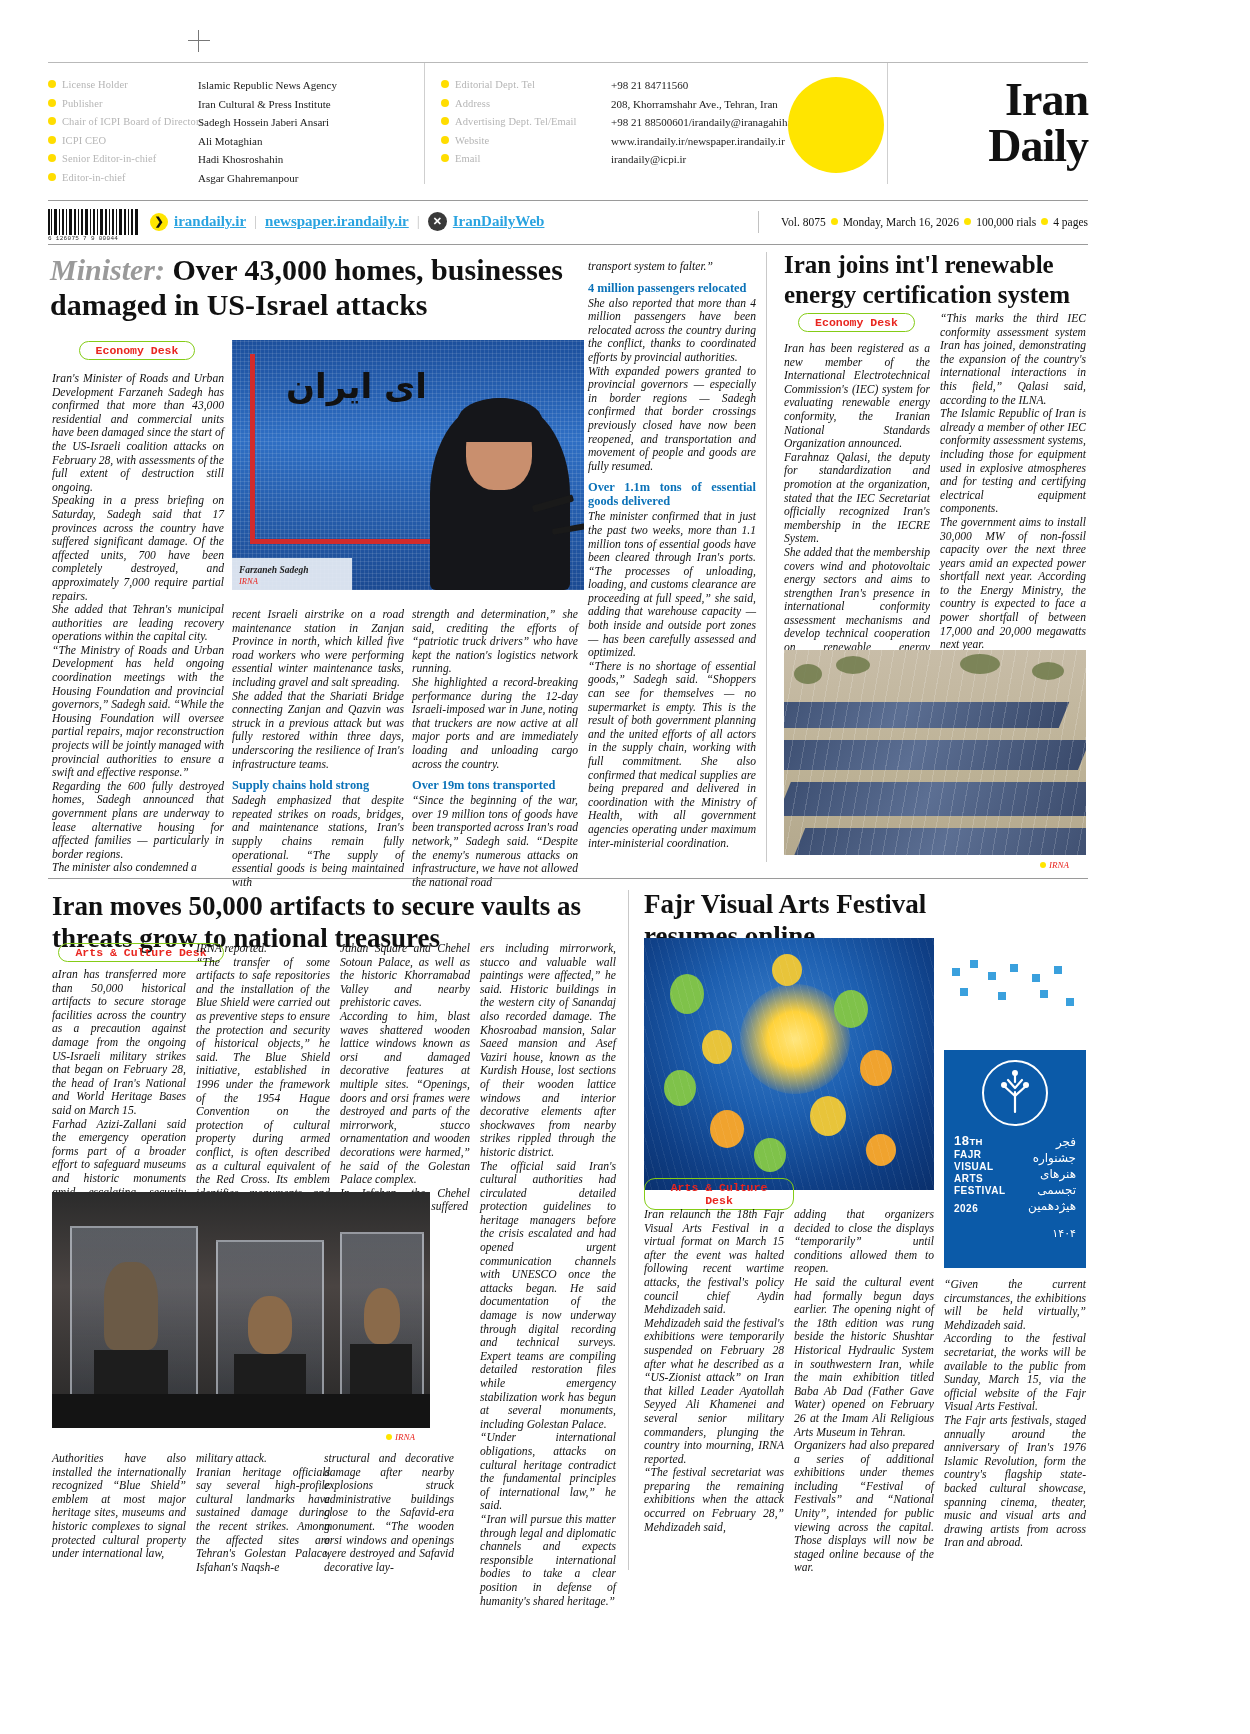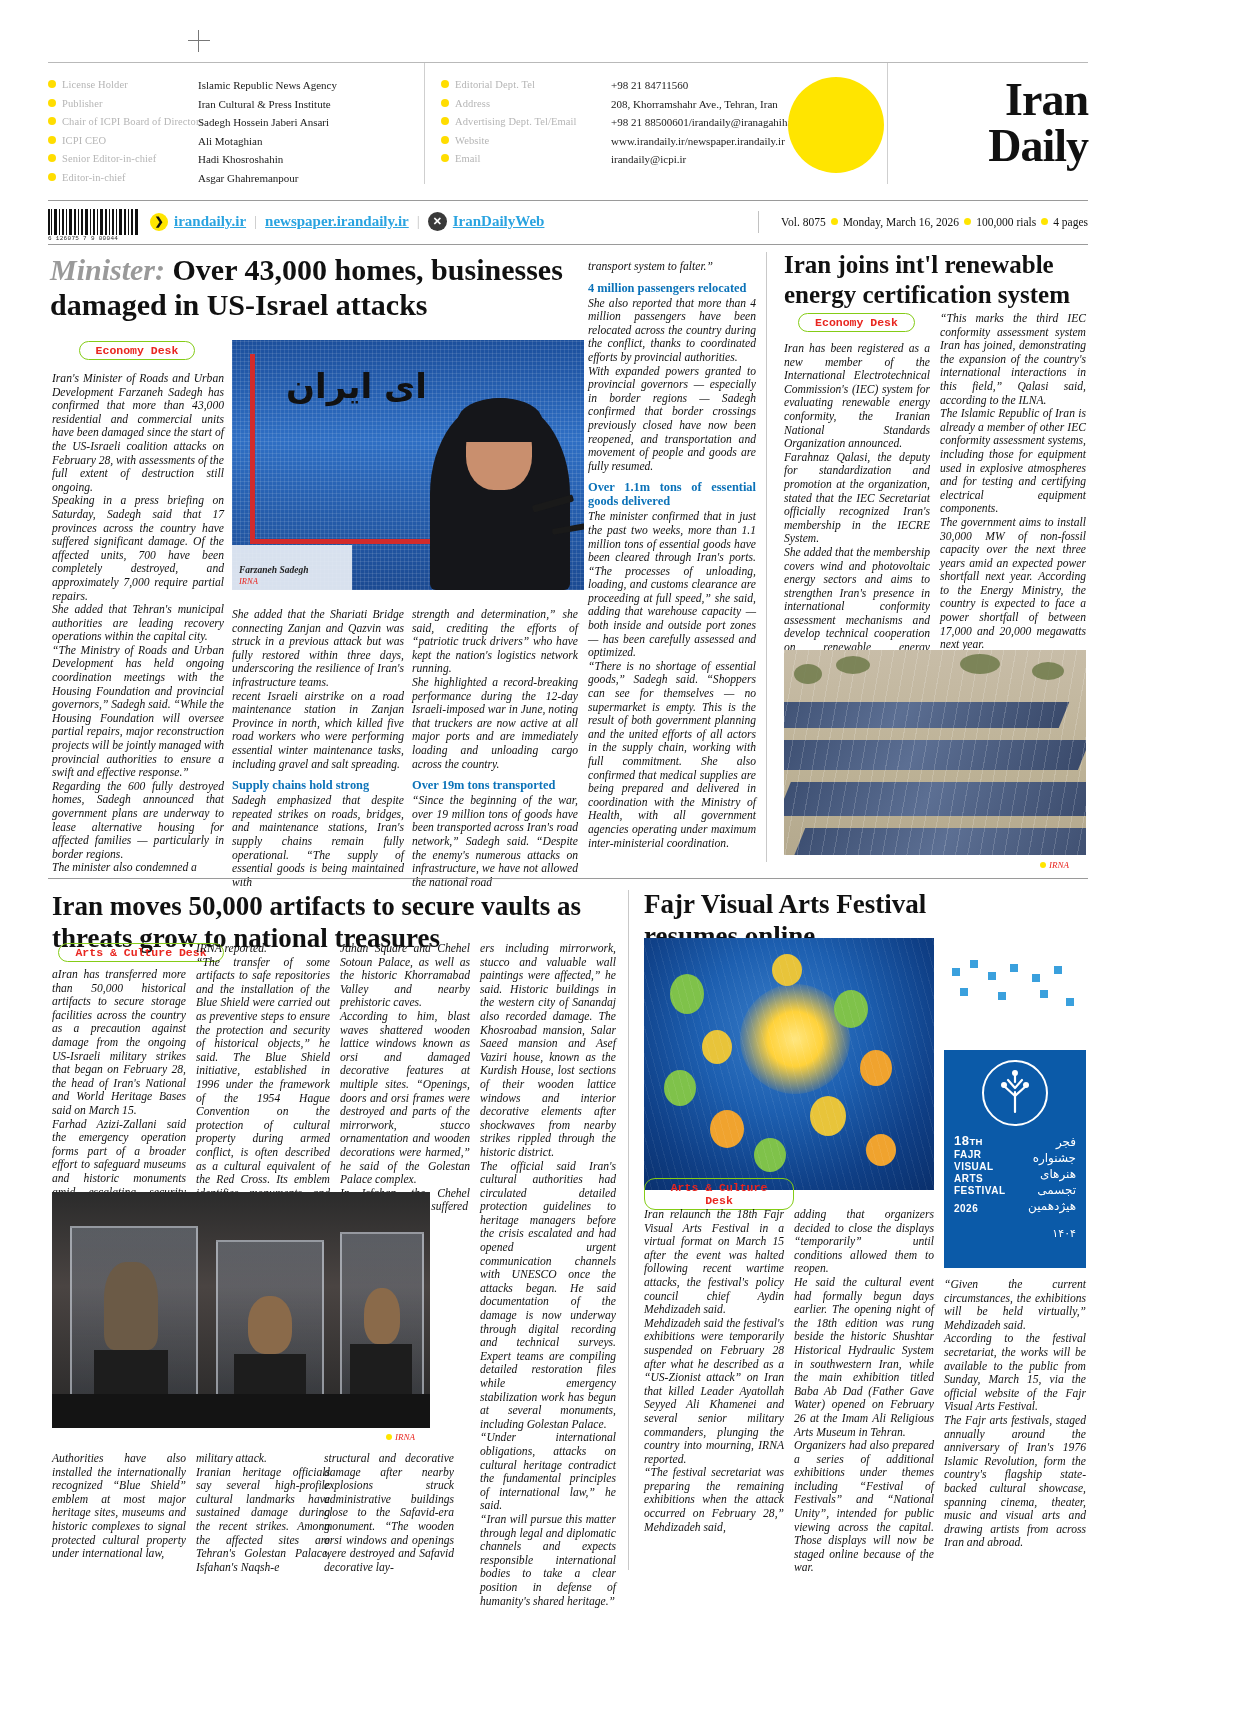"Farzaneh Sadegh" .cap-box { padding: 20px 7px 4px 7px -> 7px 7px 4px 7px }
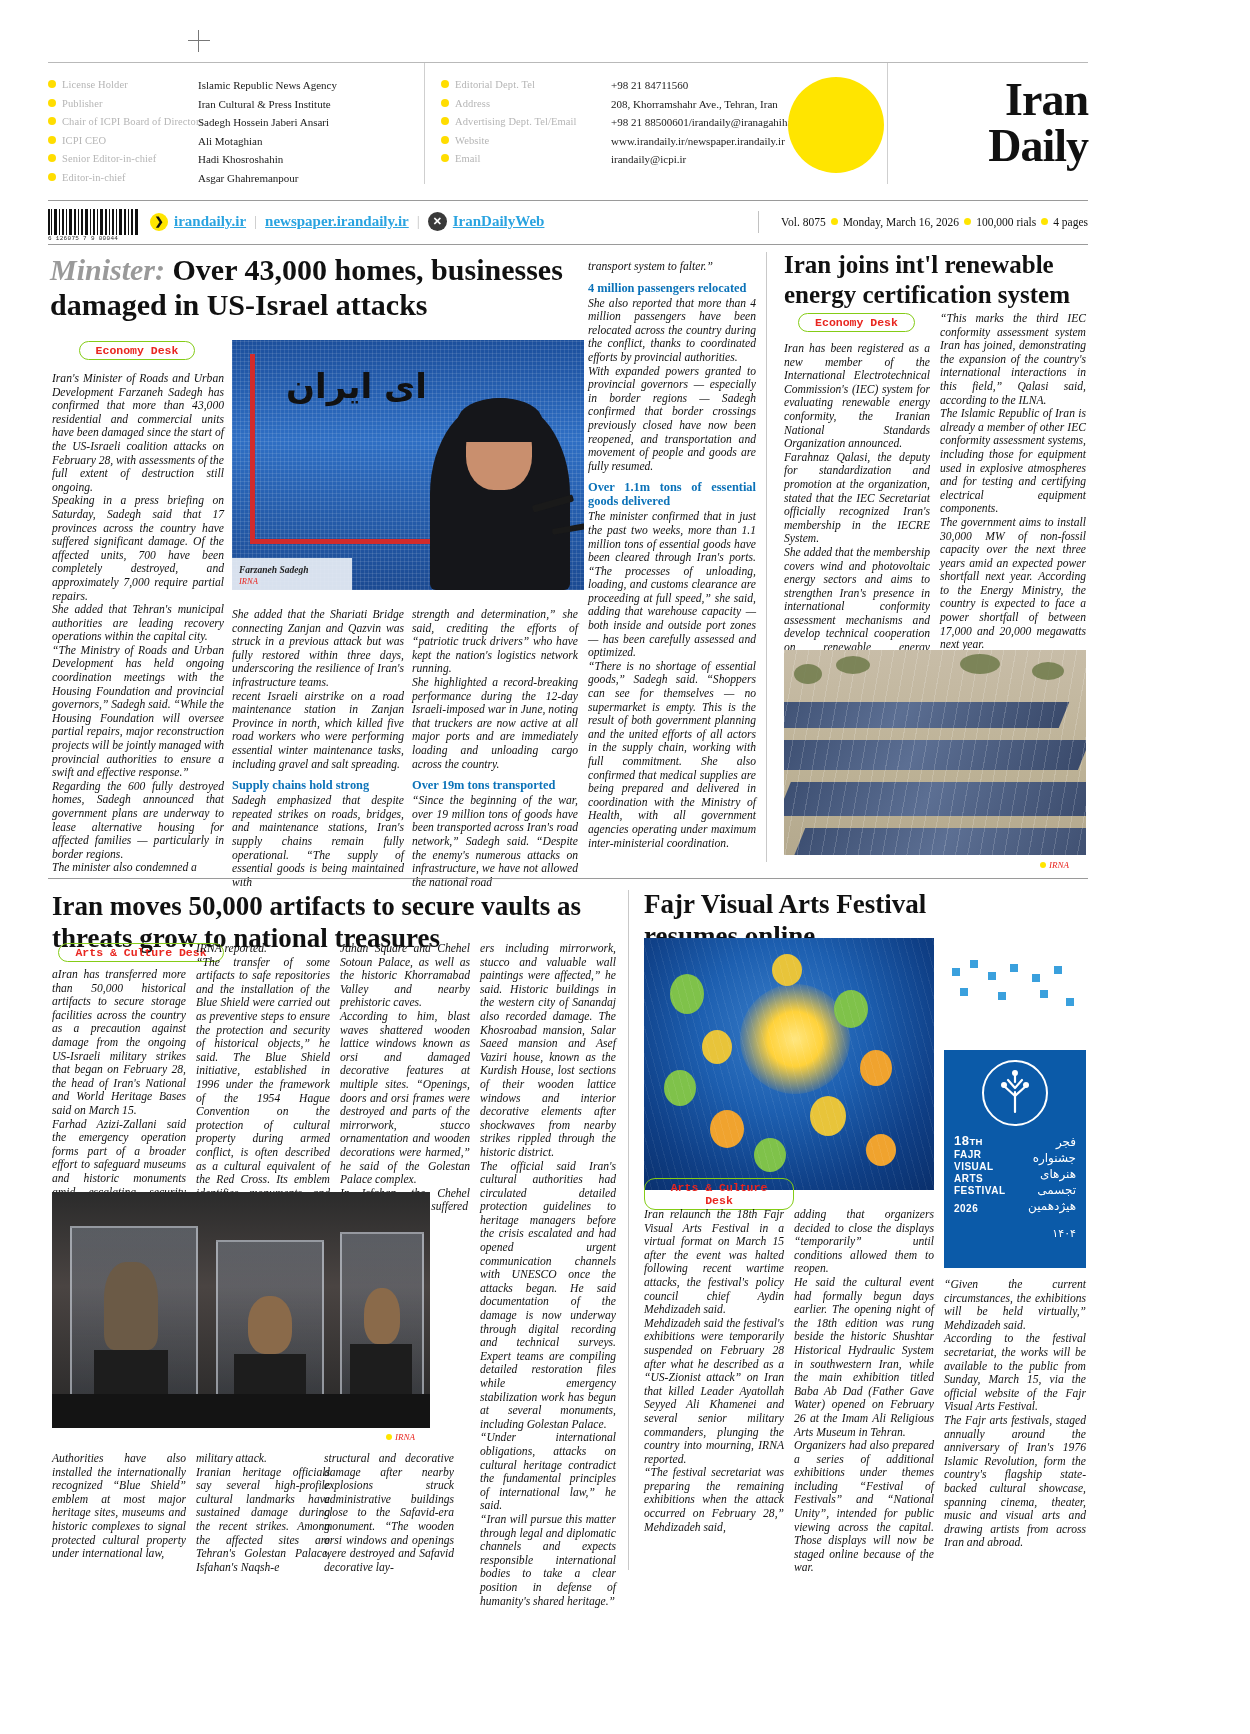"She added that the Shariati" p { order: before "recent Israeli airstrike on a" -> after "recent Israeli airstrike on a" }
